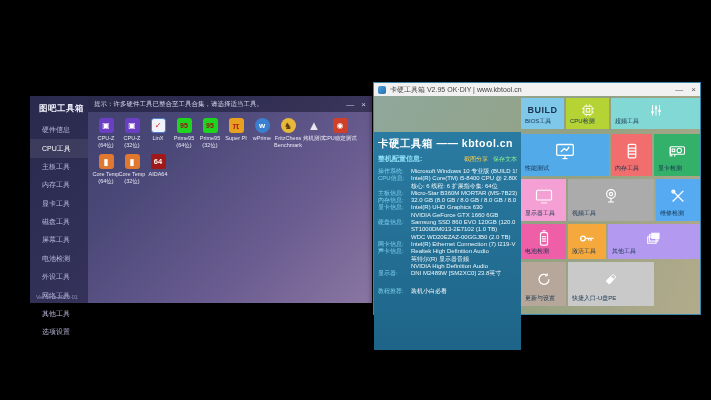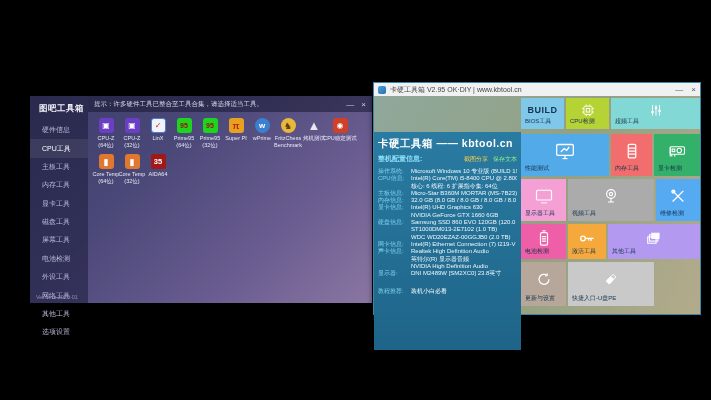"35" span.ticon { text: 35 -> 64 }
